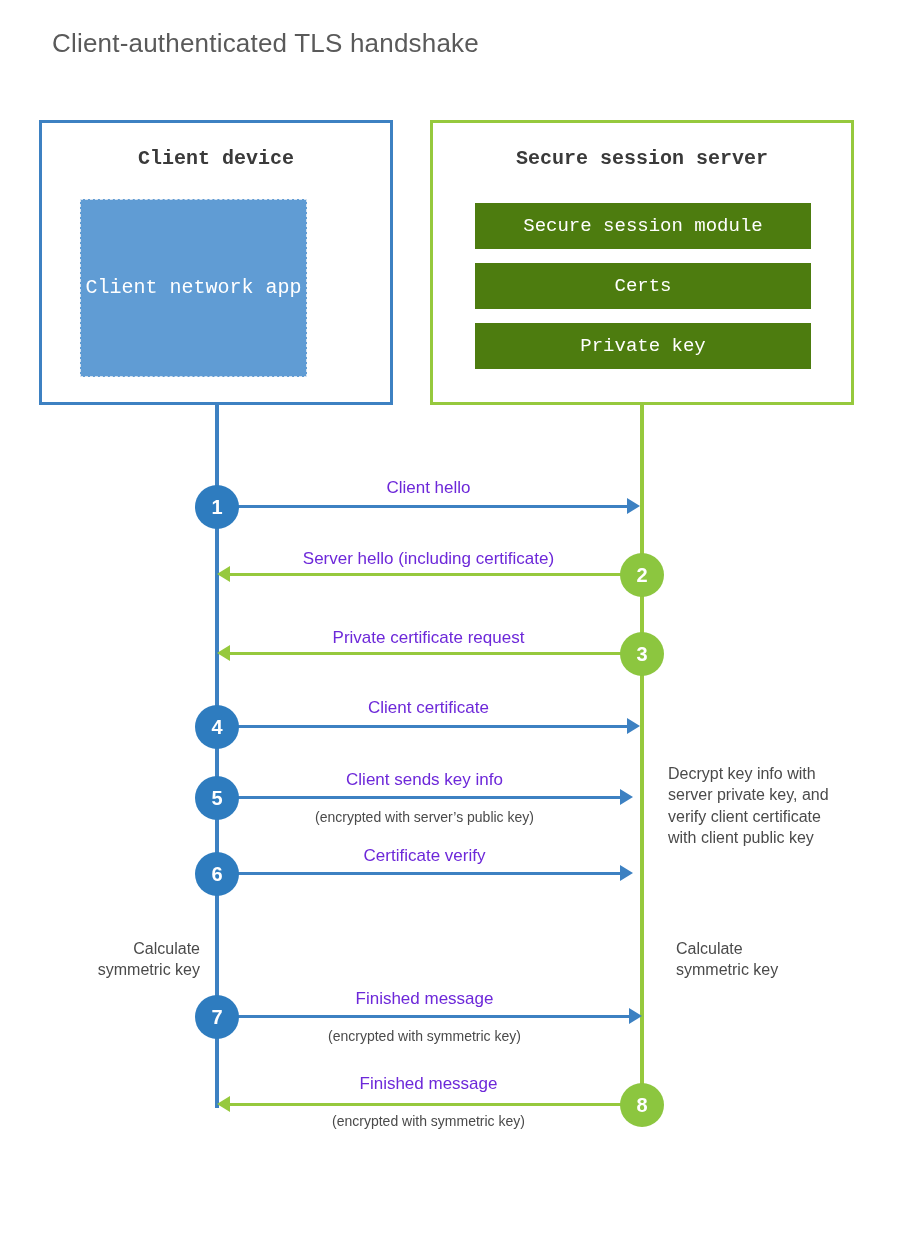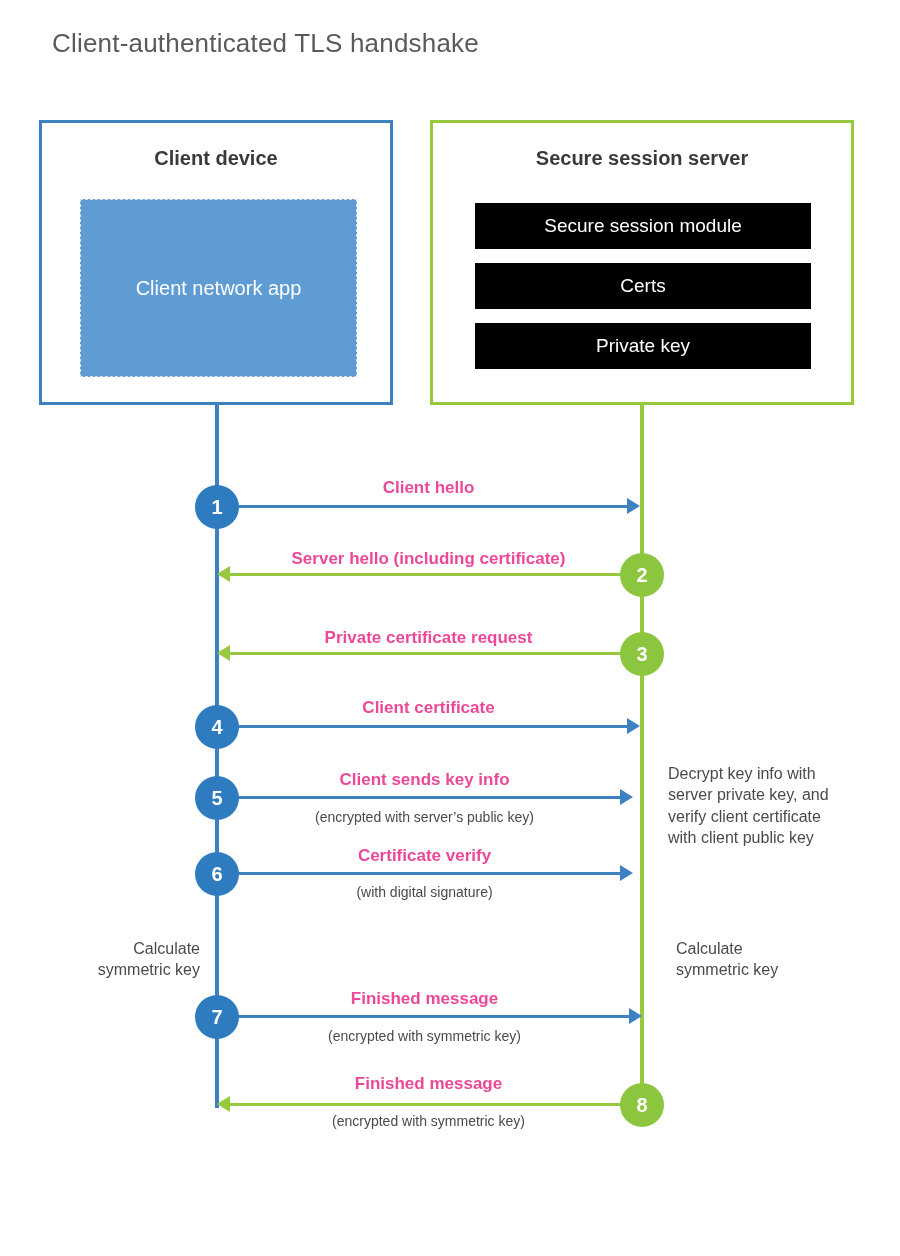"Client device" .actor-box { font-family: none -> Liberation Mono, monospace }
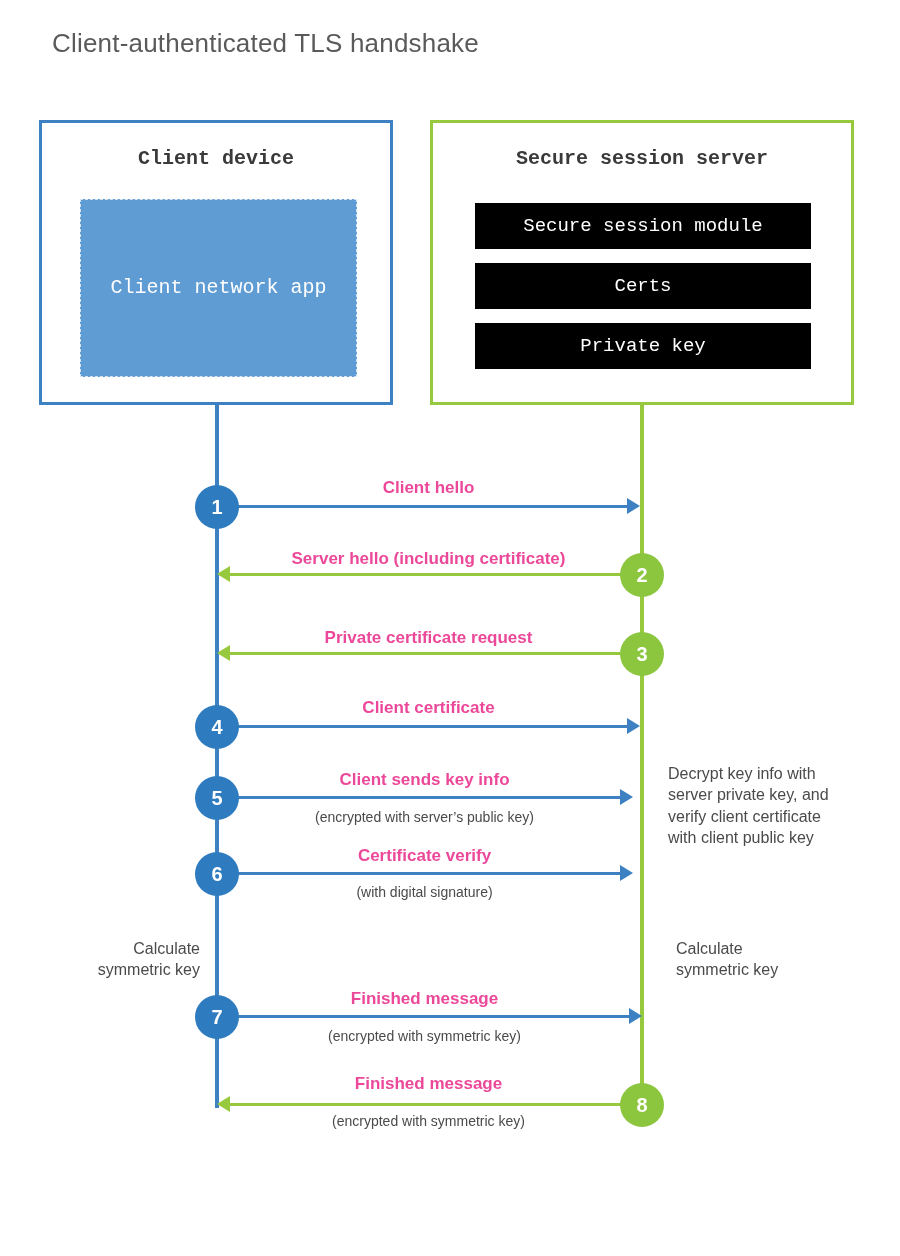"Secure session module" .srv-bar { background: #000000 -> #4d7c0f }
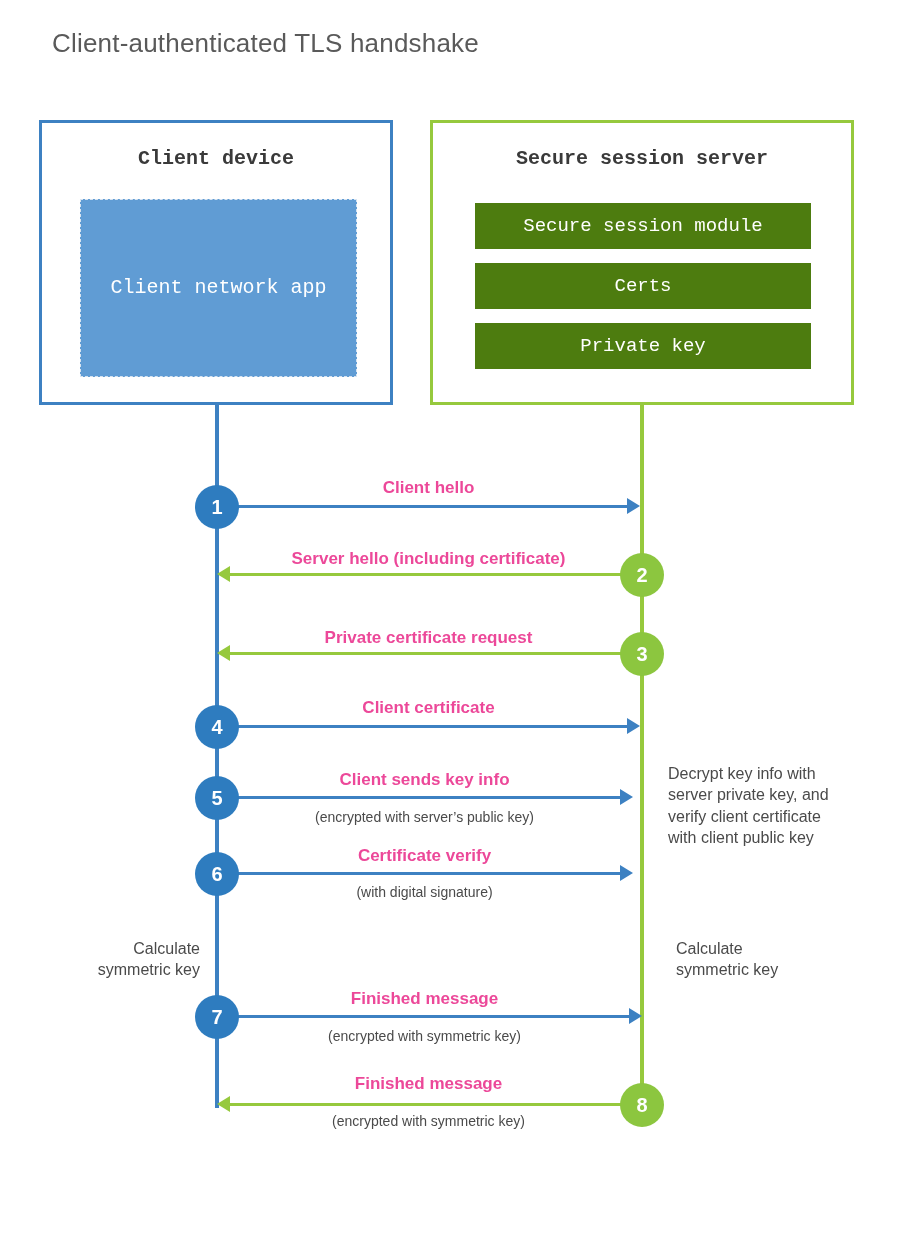"Client network app" #client-app { width: 277px -> 227px }
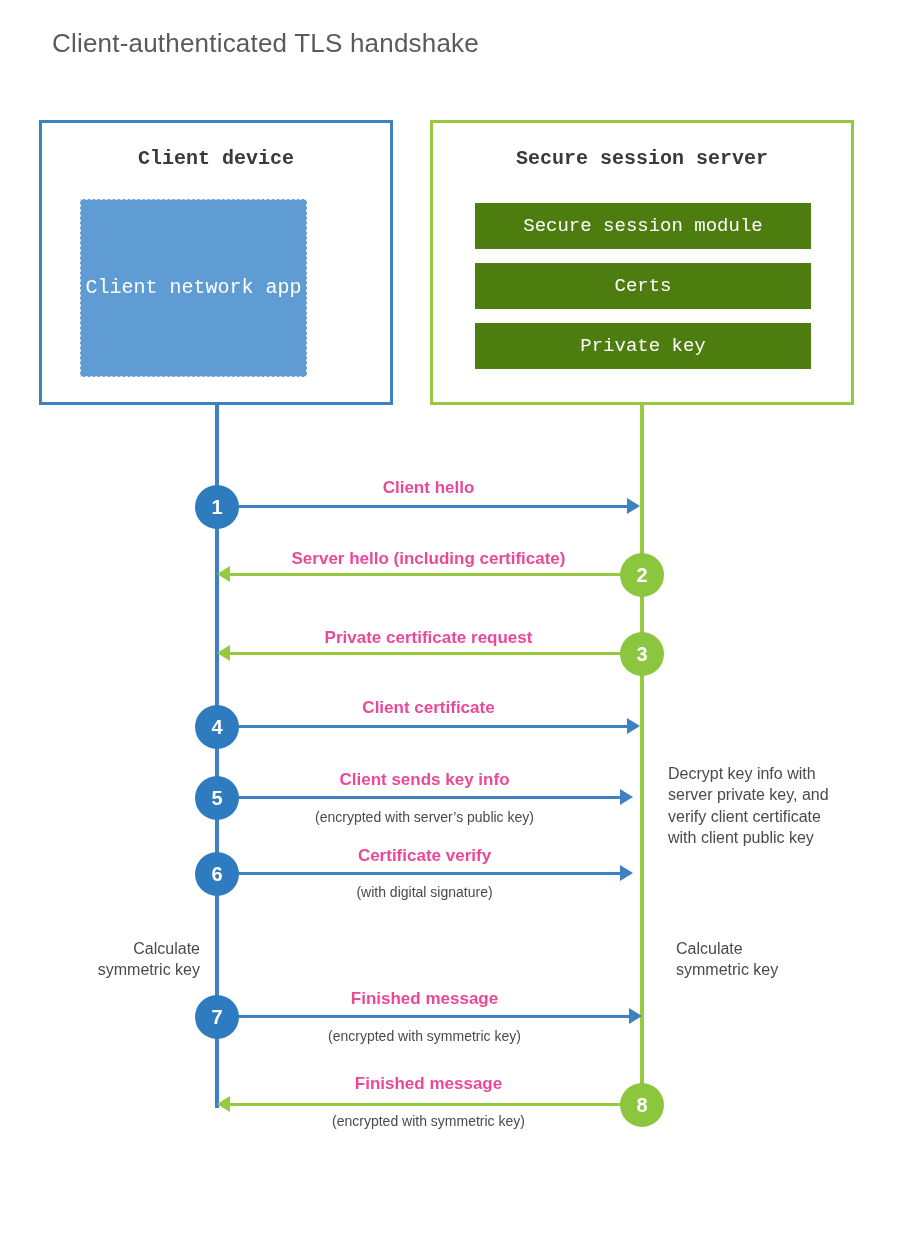"Client hello" .msg-label { color: #ec4899 -> #6d28d9; font-weight: bold -> none }
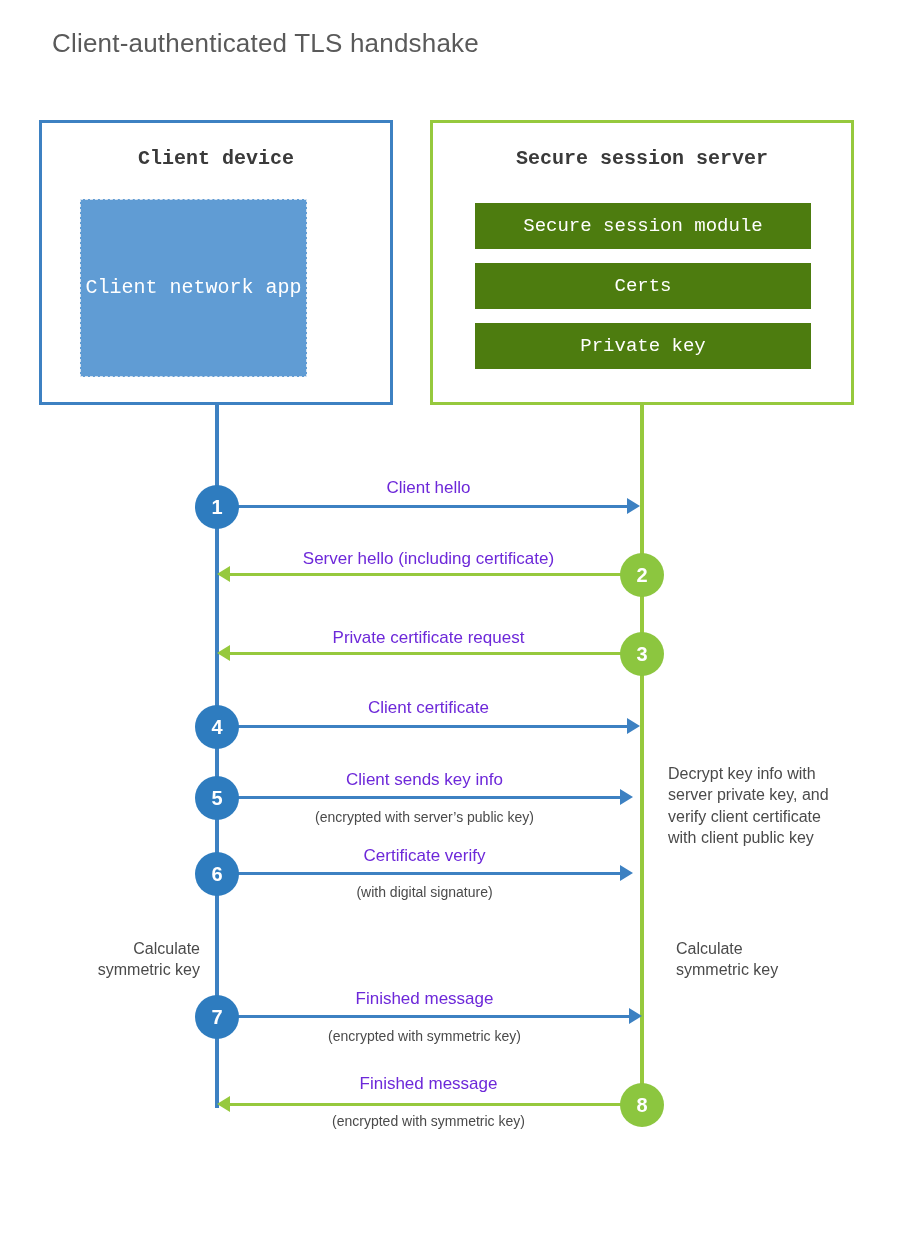"(with digital signature)" div.msg-sub { html: <div>(with digital signature)</div> -> none }
